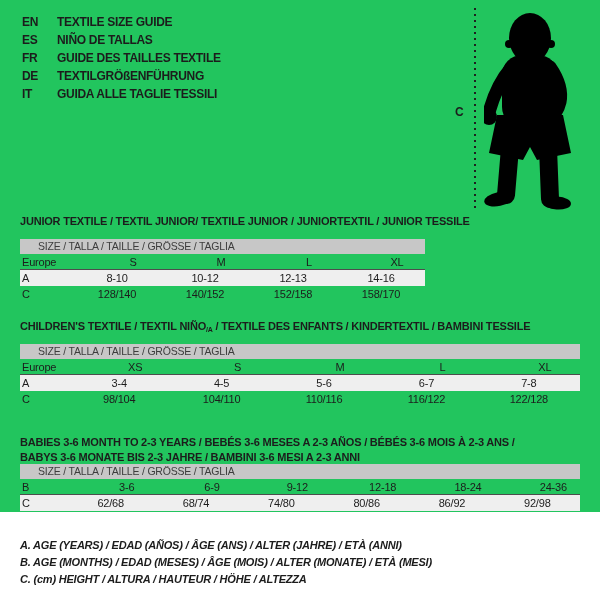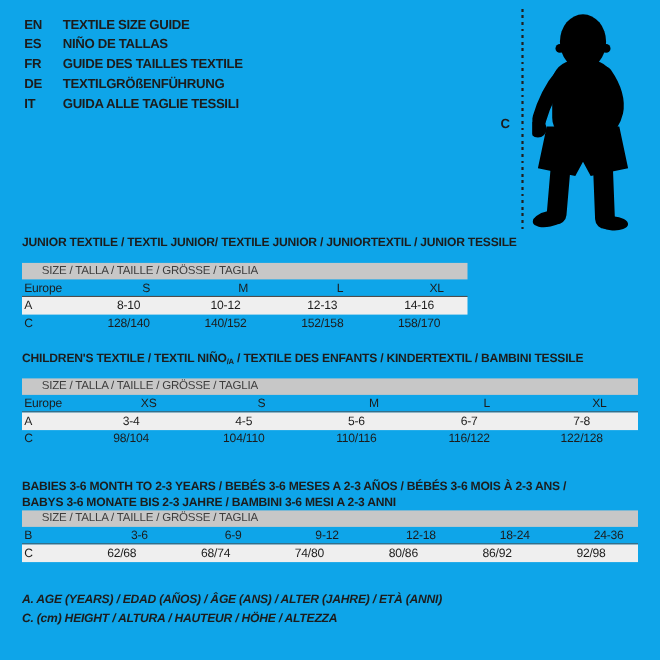"EN" .page { background: #0ea5e9 -> #22c55e; height: 600px -> 512px }
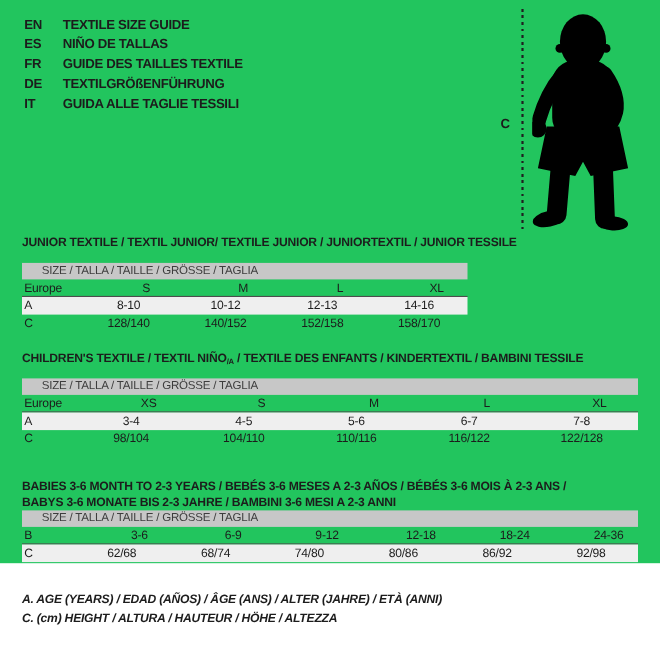"B. AGE (MONTHS) / EDAD" div.legend-line { html: none -> <div>B. AGE (MONTHS) / EDAD (MESES) / ÂGE (MOIS) / ALTER (MONATE) / ETÀ (MESI)</div> }
